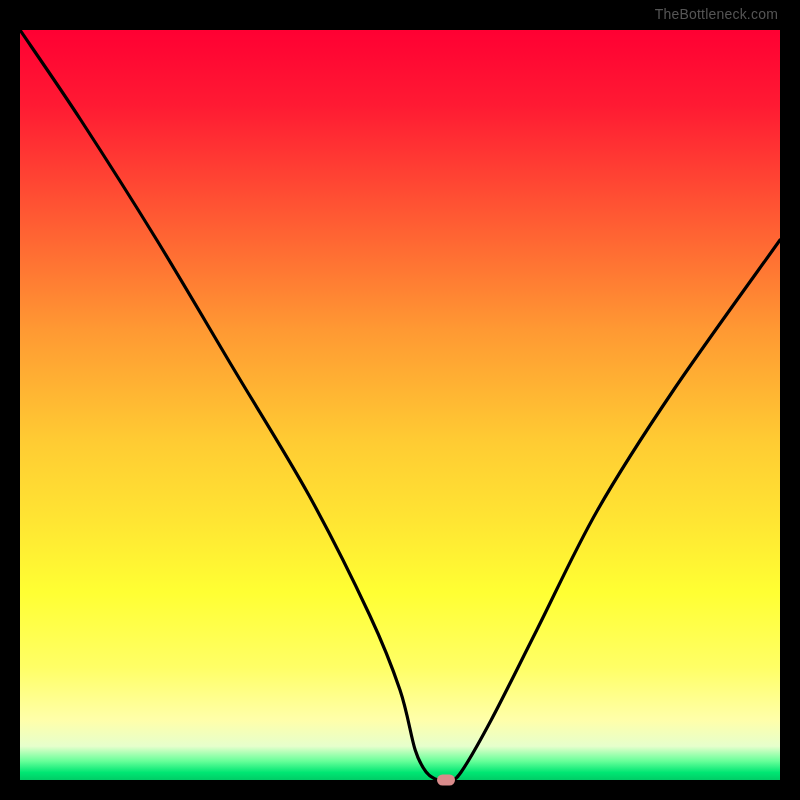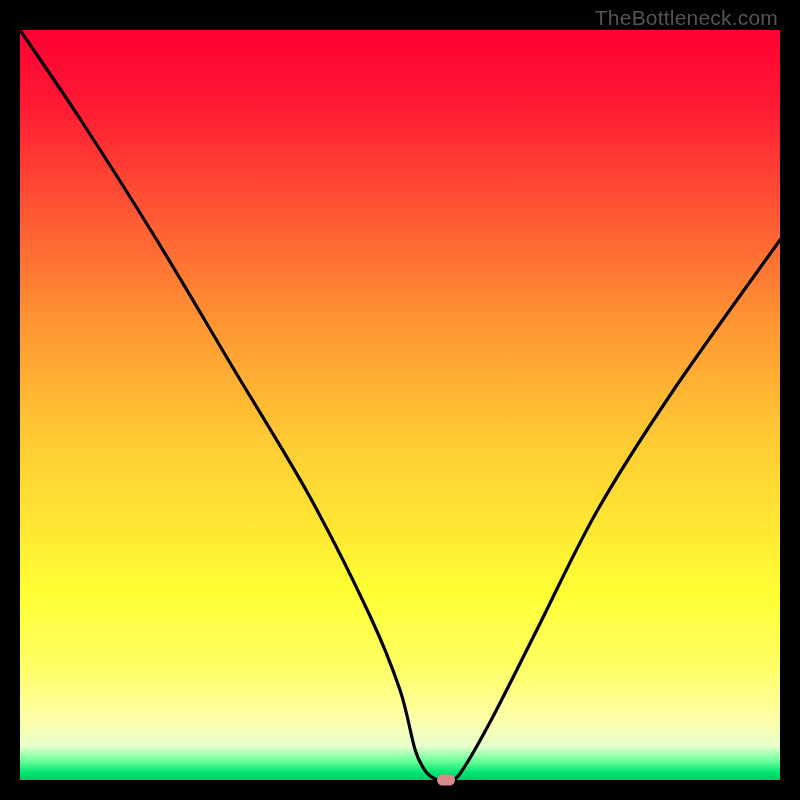"TheBottleneck.com" .watermark { font-size: 21px -> 14px }
